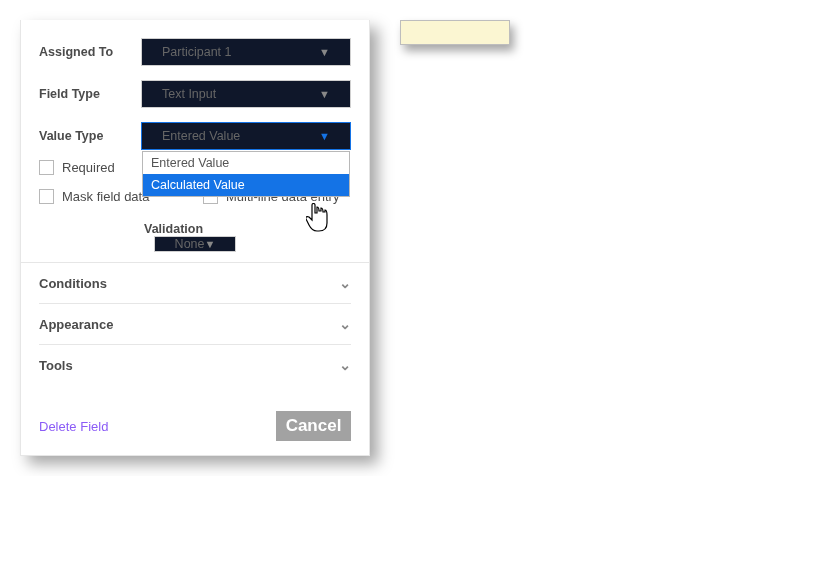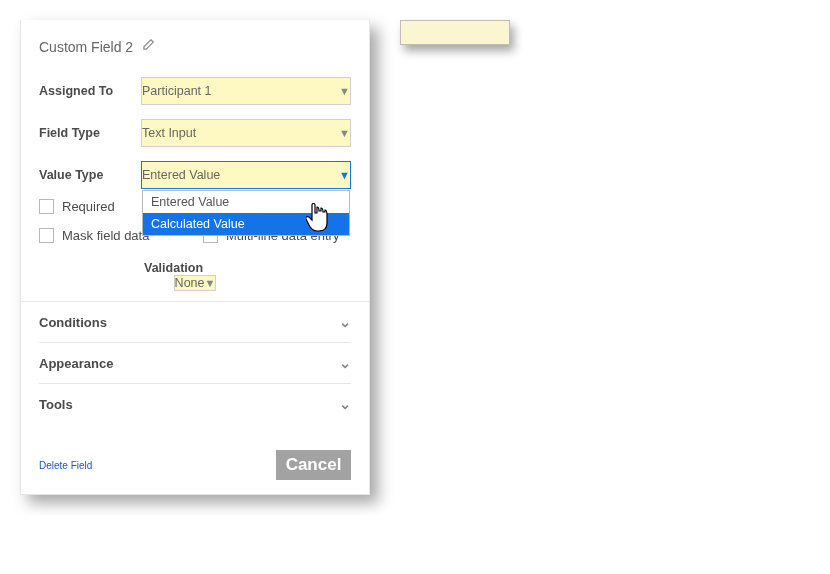"Custom Field 2" div.title-row { html: <div> <span>Custom Field 2</span> <span> <svg> <path></path> </svg> </span> </div> -> none }
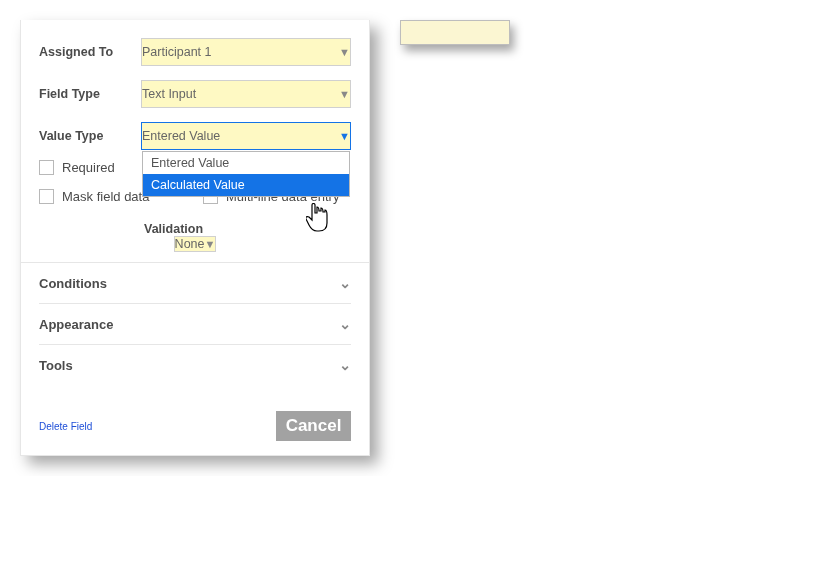"Participant 1" .select, .text-input { background: #fef9c3 -> #0f172a; padding: 0 0 -> 0 20px }
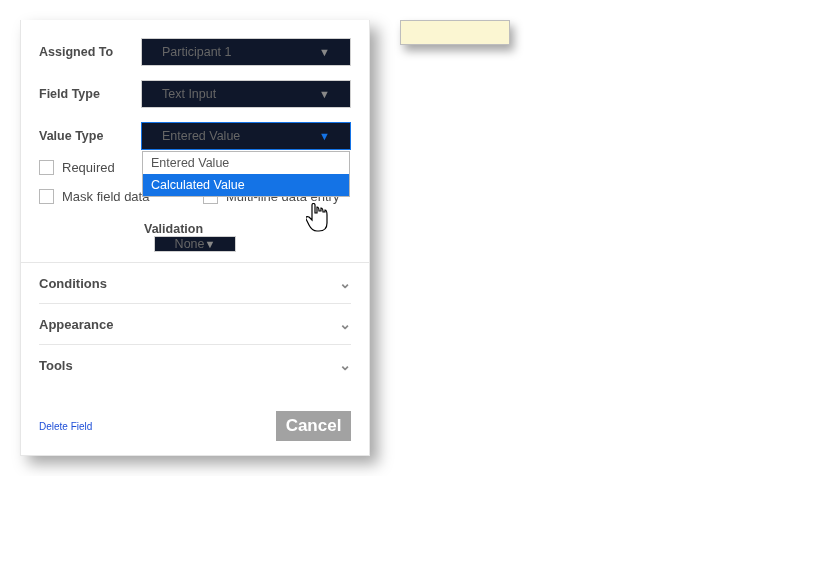"Delete Field" .footer .delete { color: #1d4ed8 -> #8b5cf6; font-size: 10px -> 13px }
